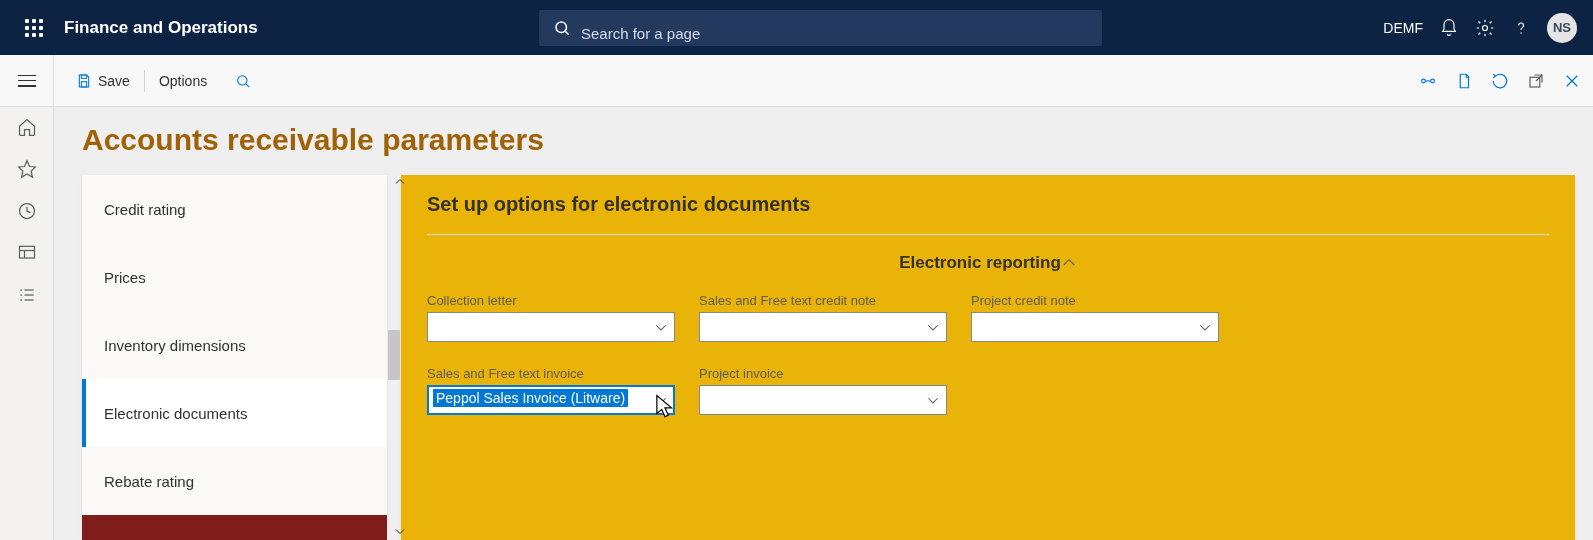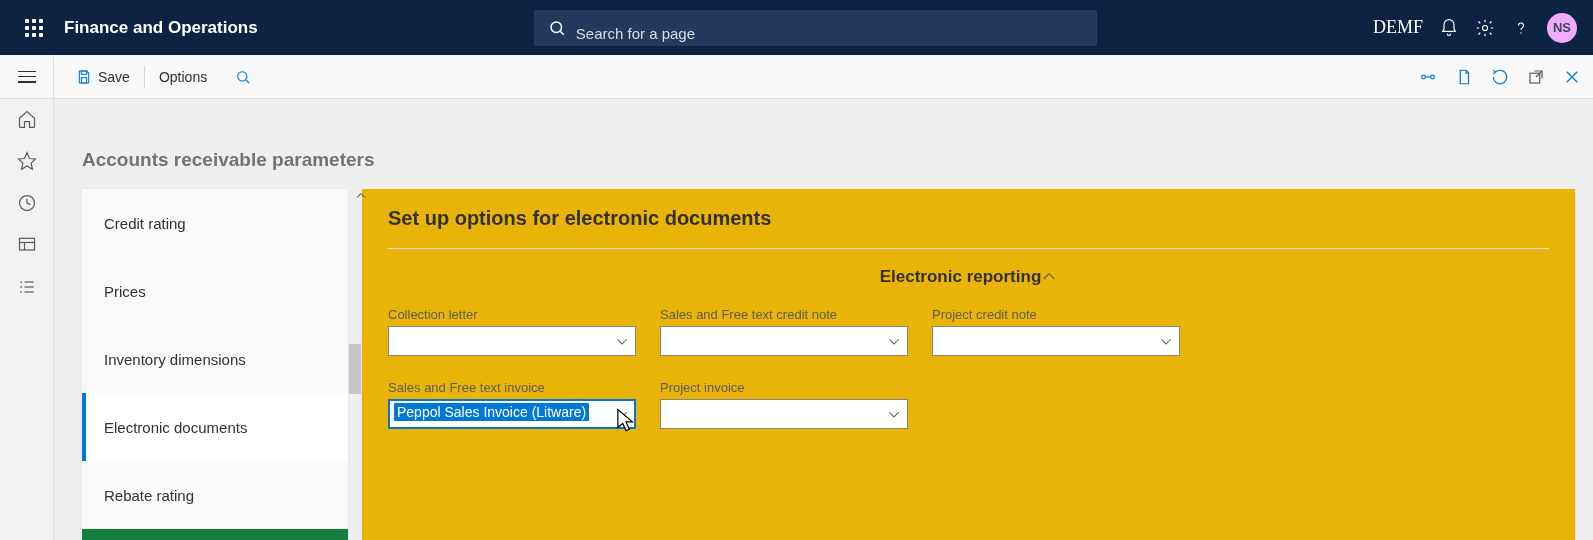"DEMF" .hdr-right .txt { font-family: Liberation Serif, serif -> none; font-size: 18px -> 14px }
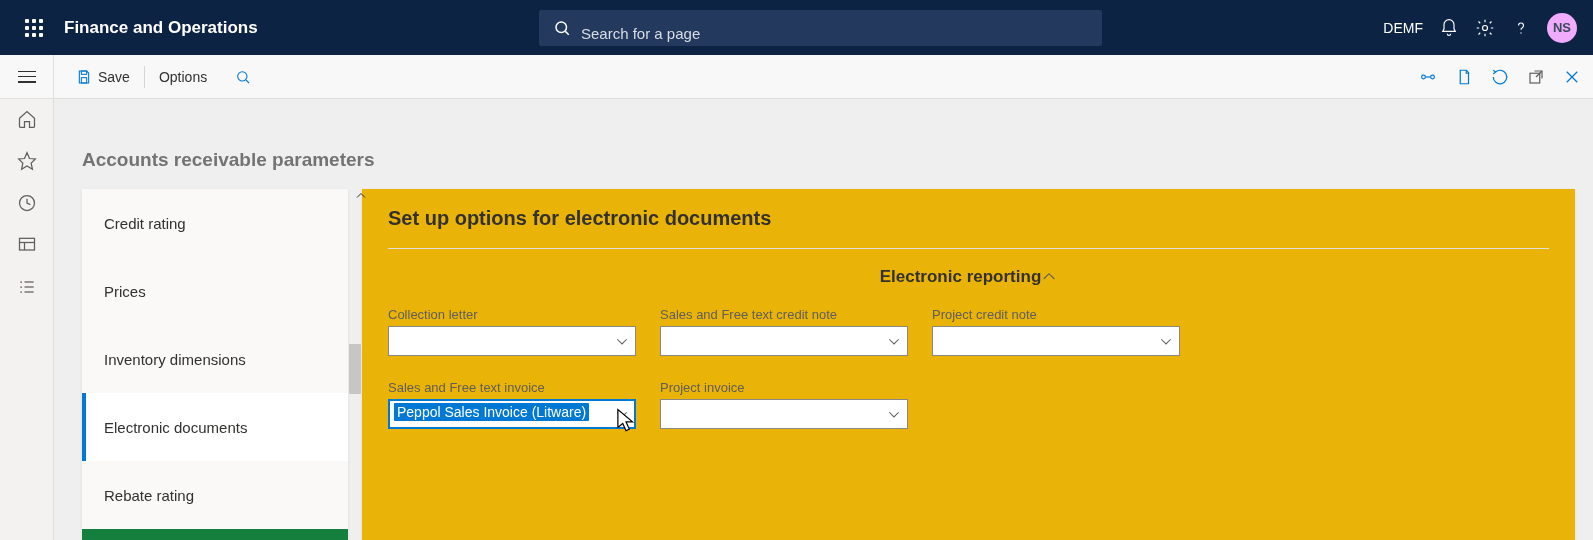"NS" .avatar { background: #f0abfc -> #e5e5e5 }
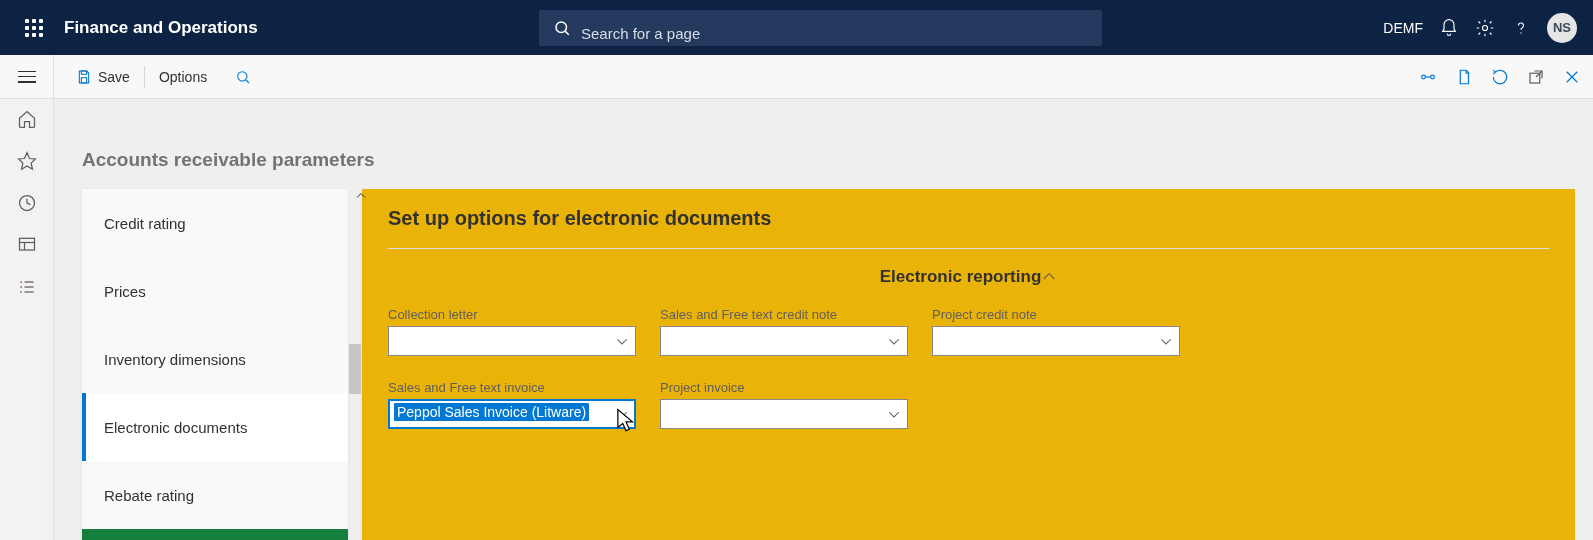"Save" .action-row { height: 44px -> 52px }
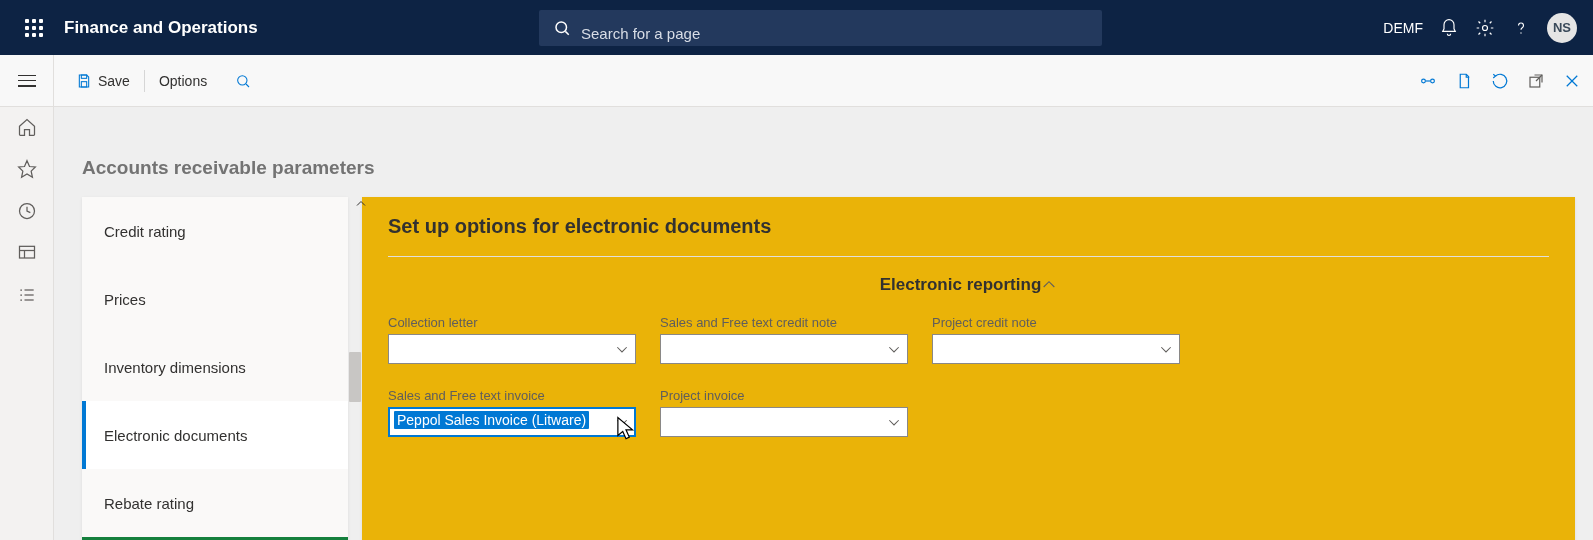"Accounts receivable parameters" .page-title { color: #737373 -> #a16207; font-size: 19px -> 30px; margin-top: 34px -> none }
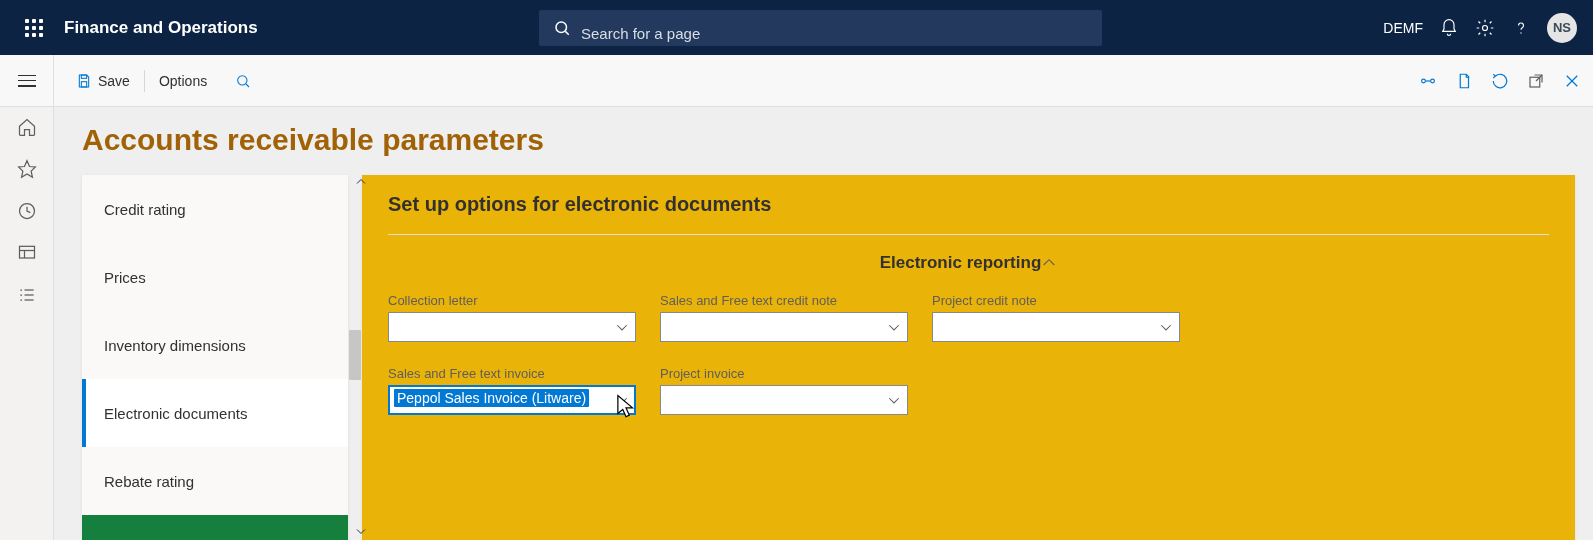"Credit rating" .left-panel { background: #15803d -> #7f1d1d; width: 266px -> 305px }
